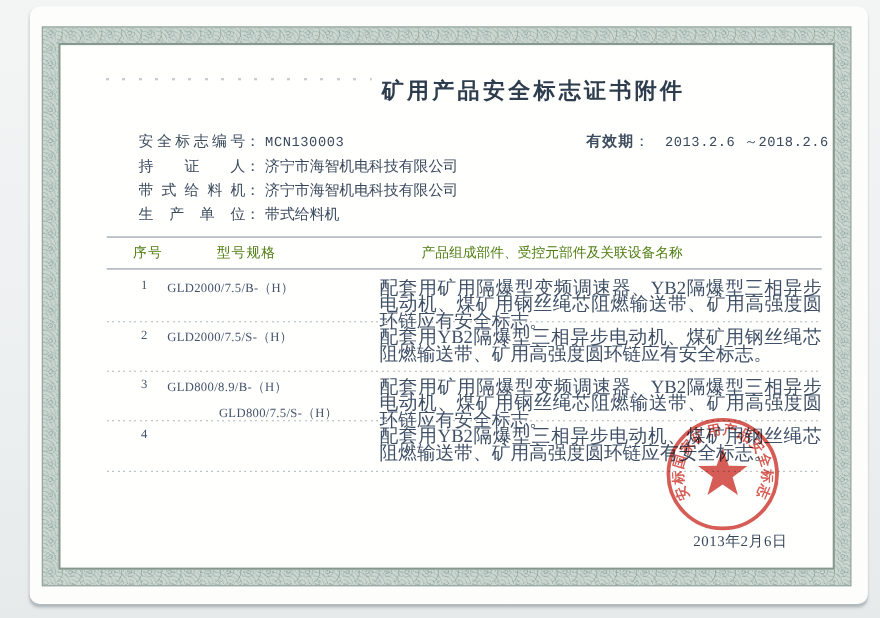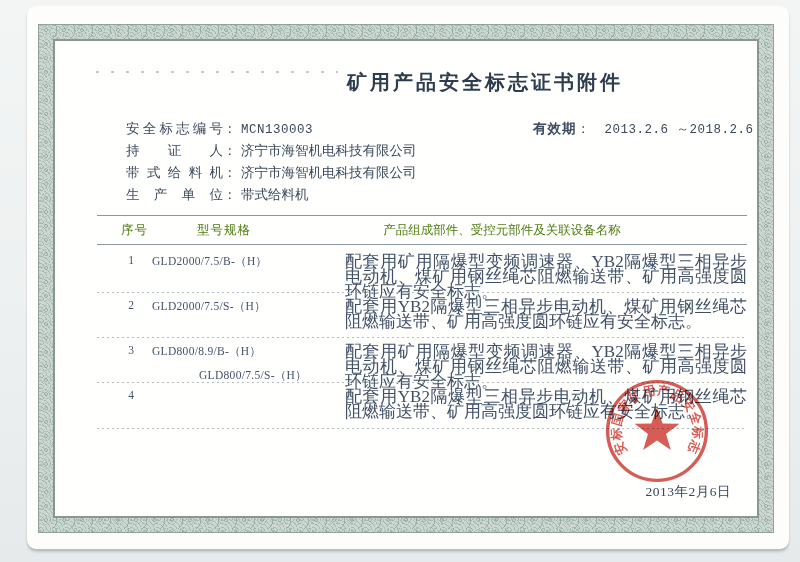"2013年2月6日" .issue-date { text-align: right -> center }
